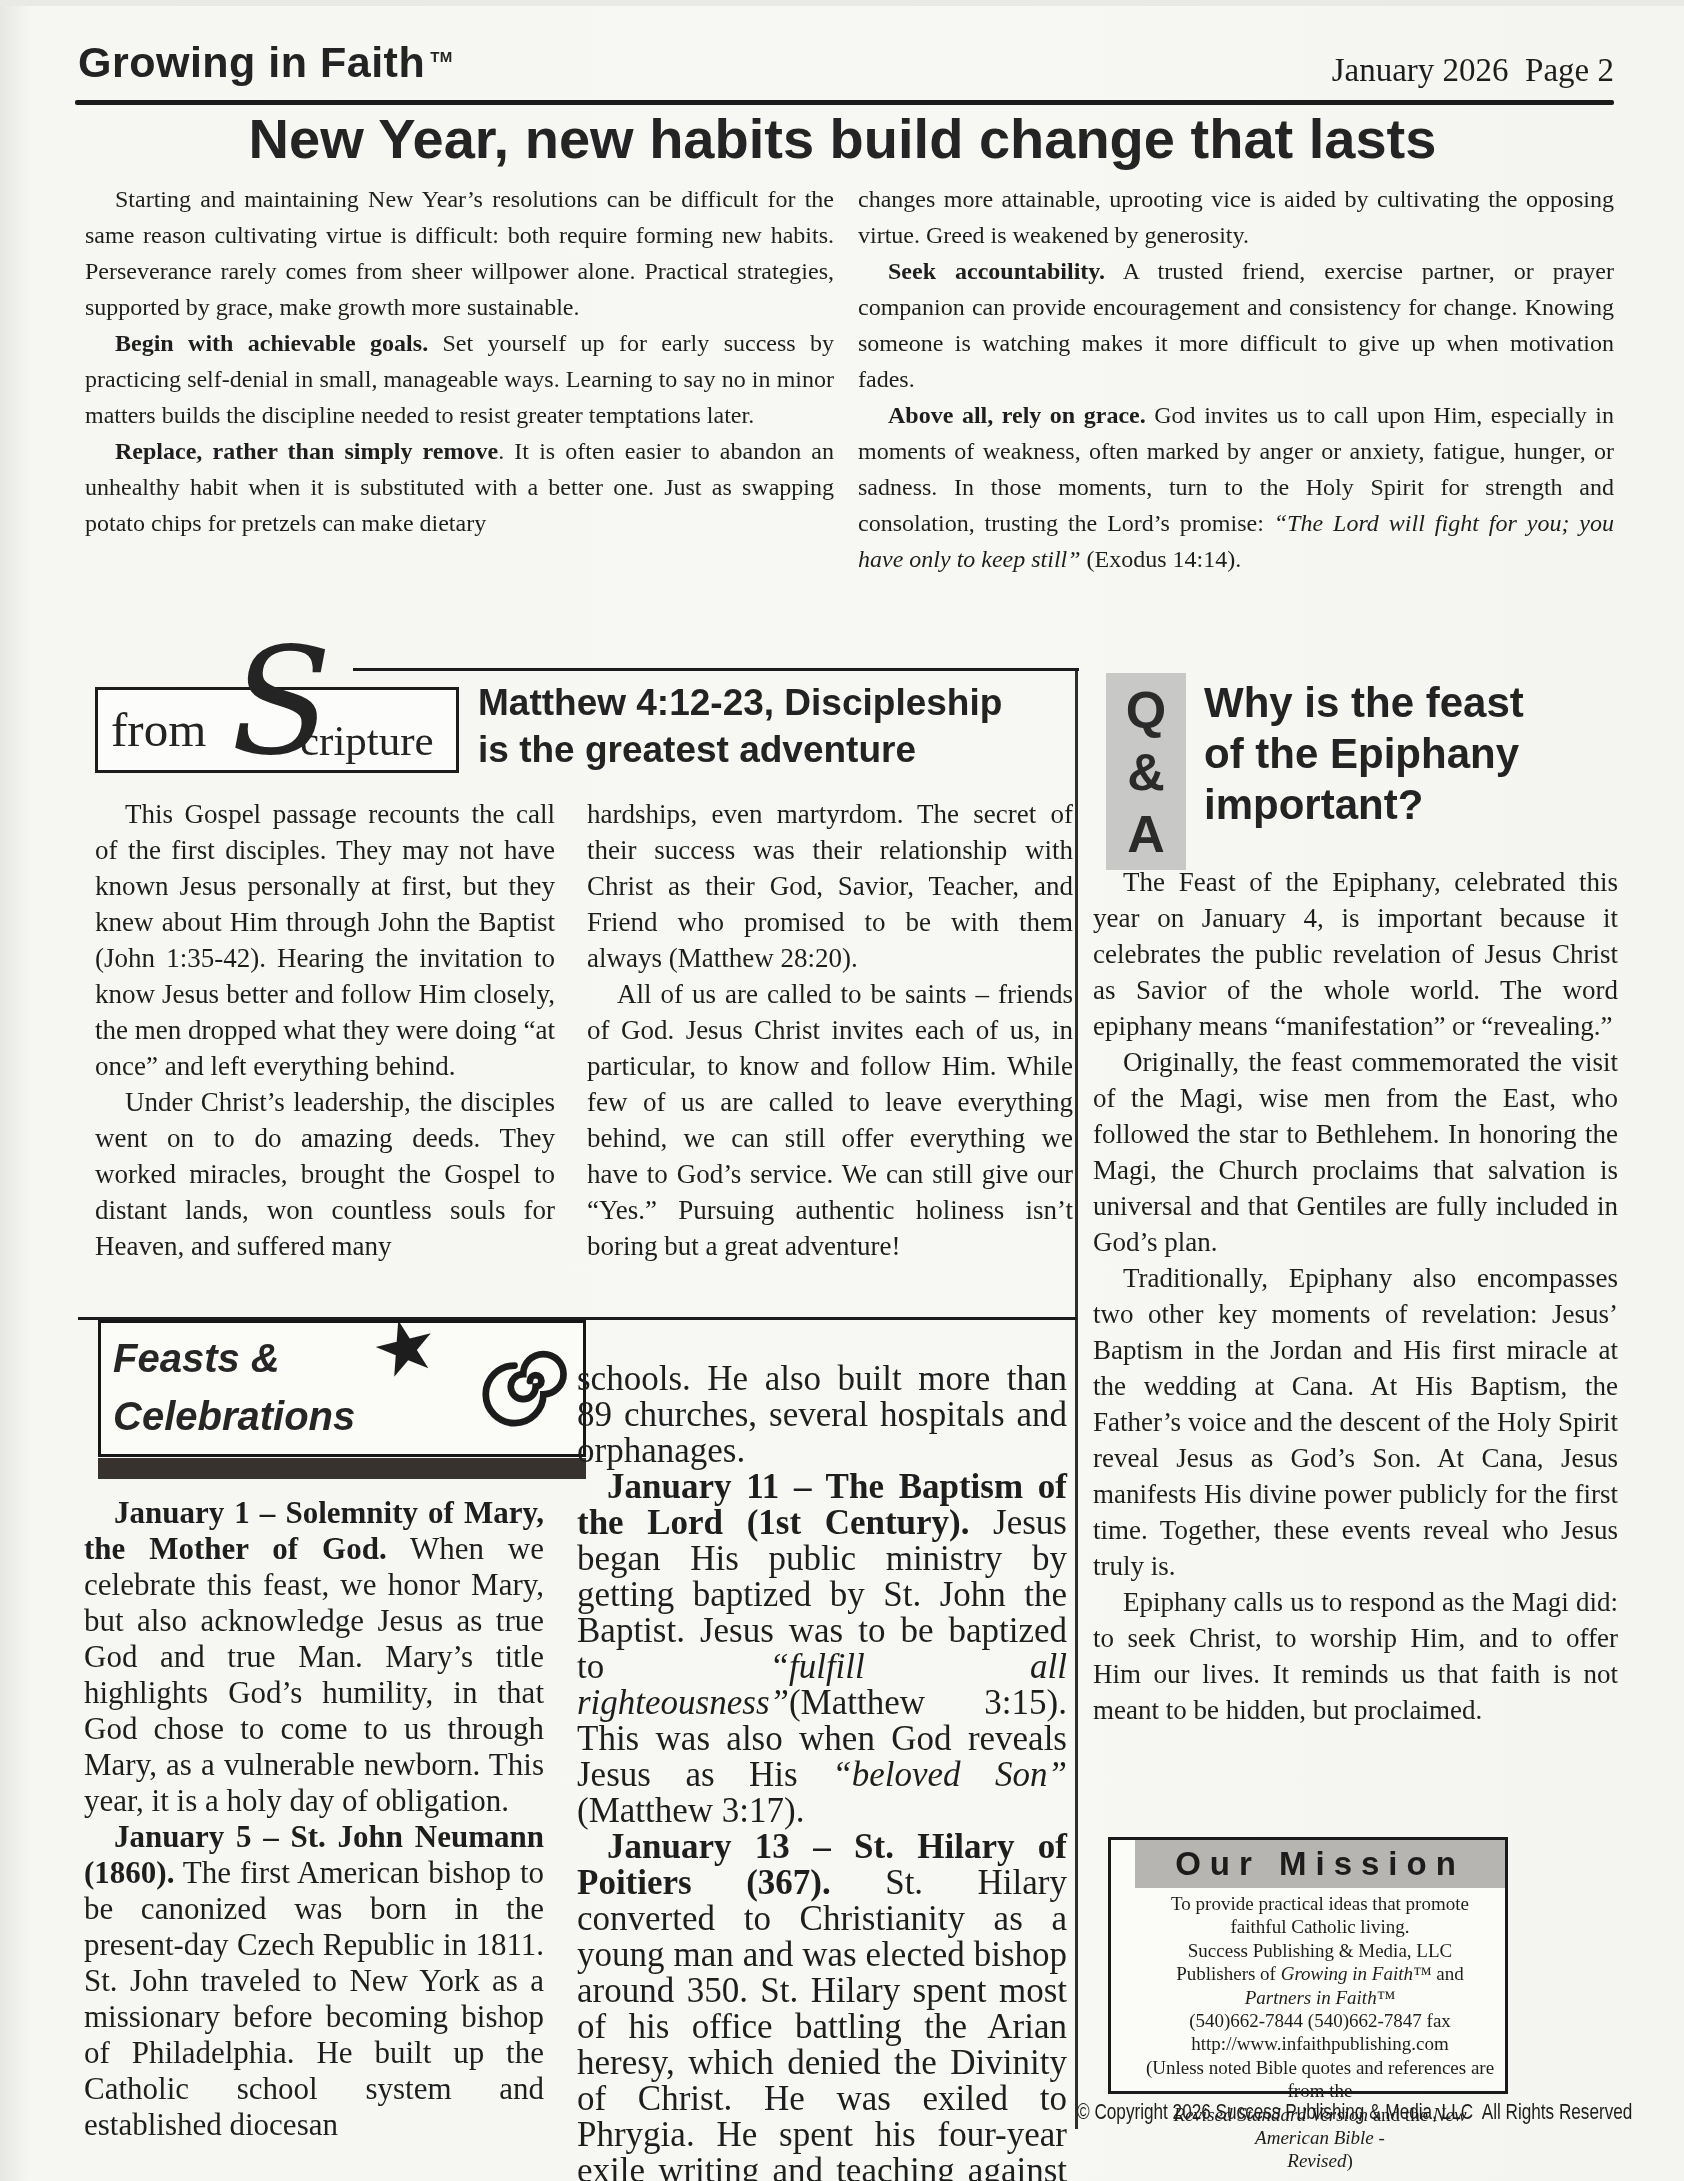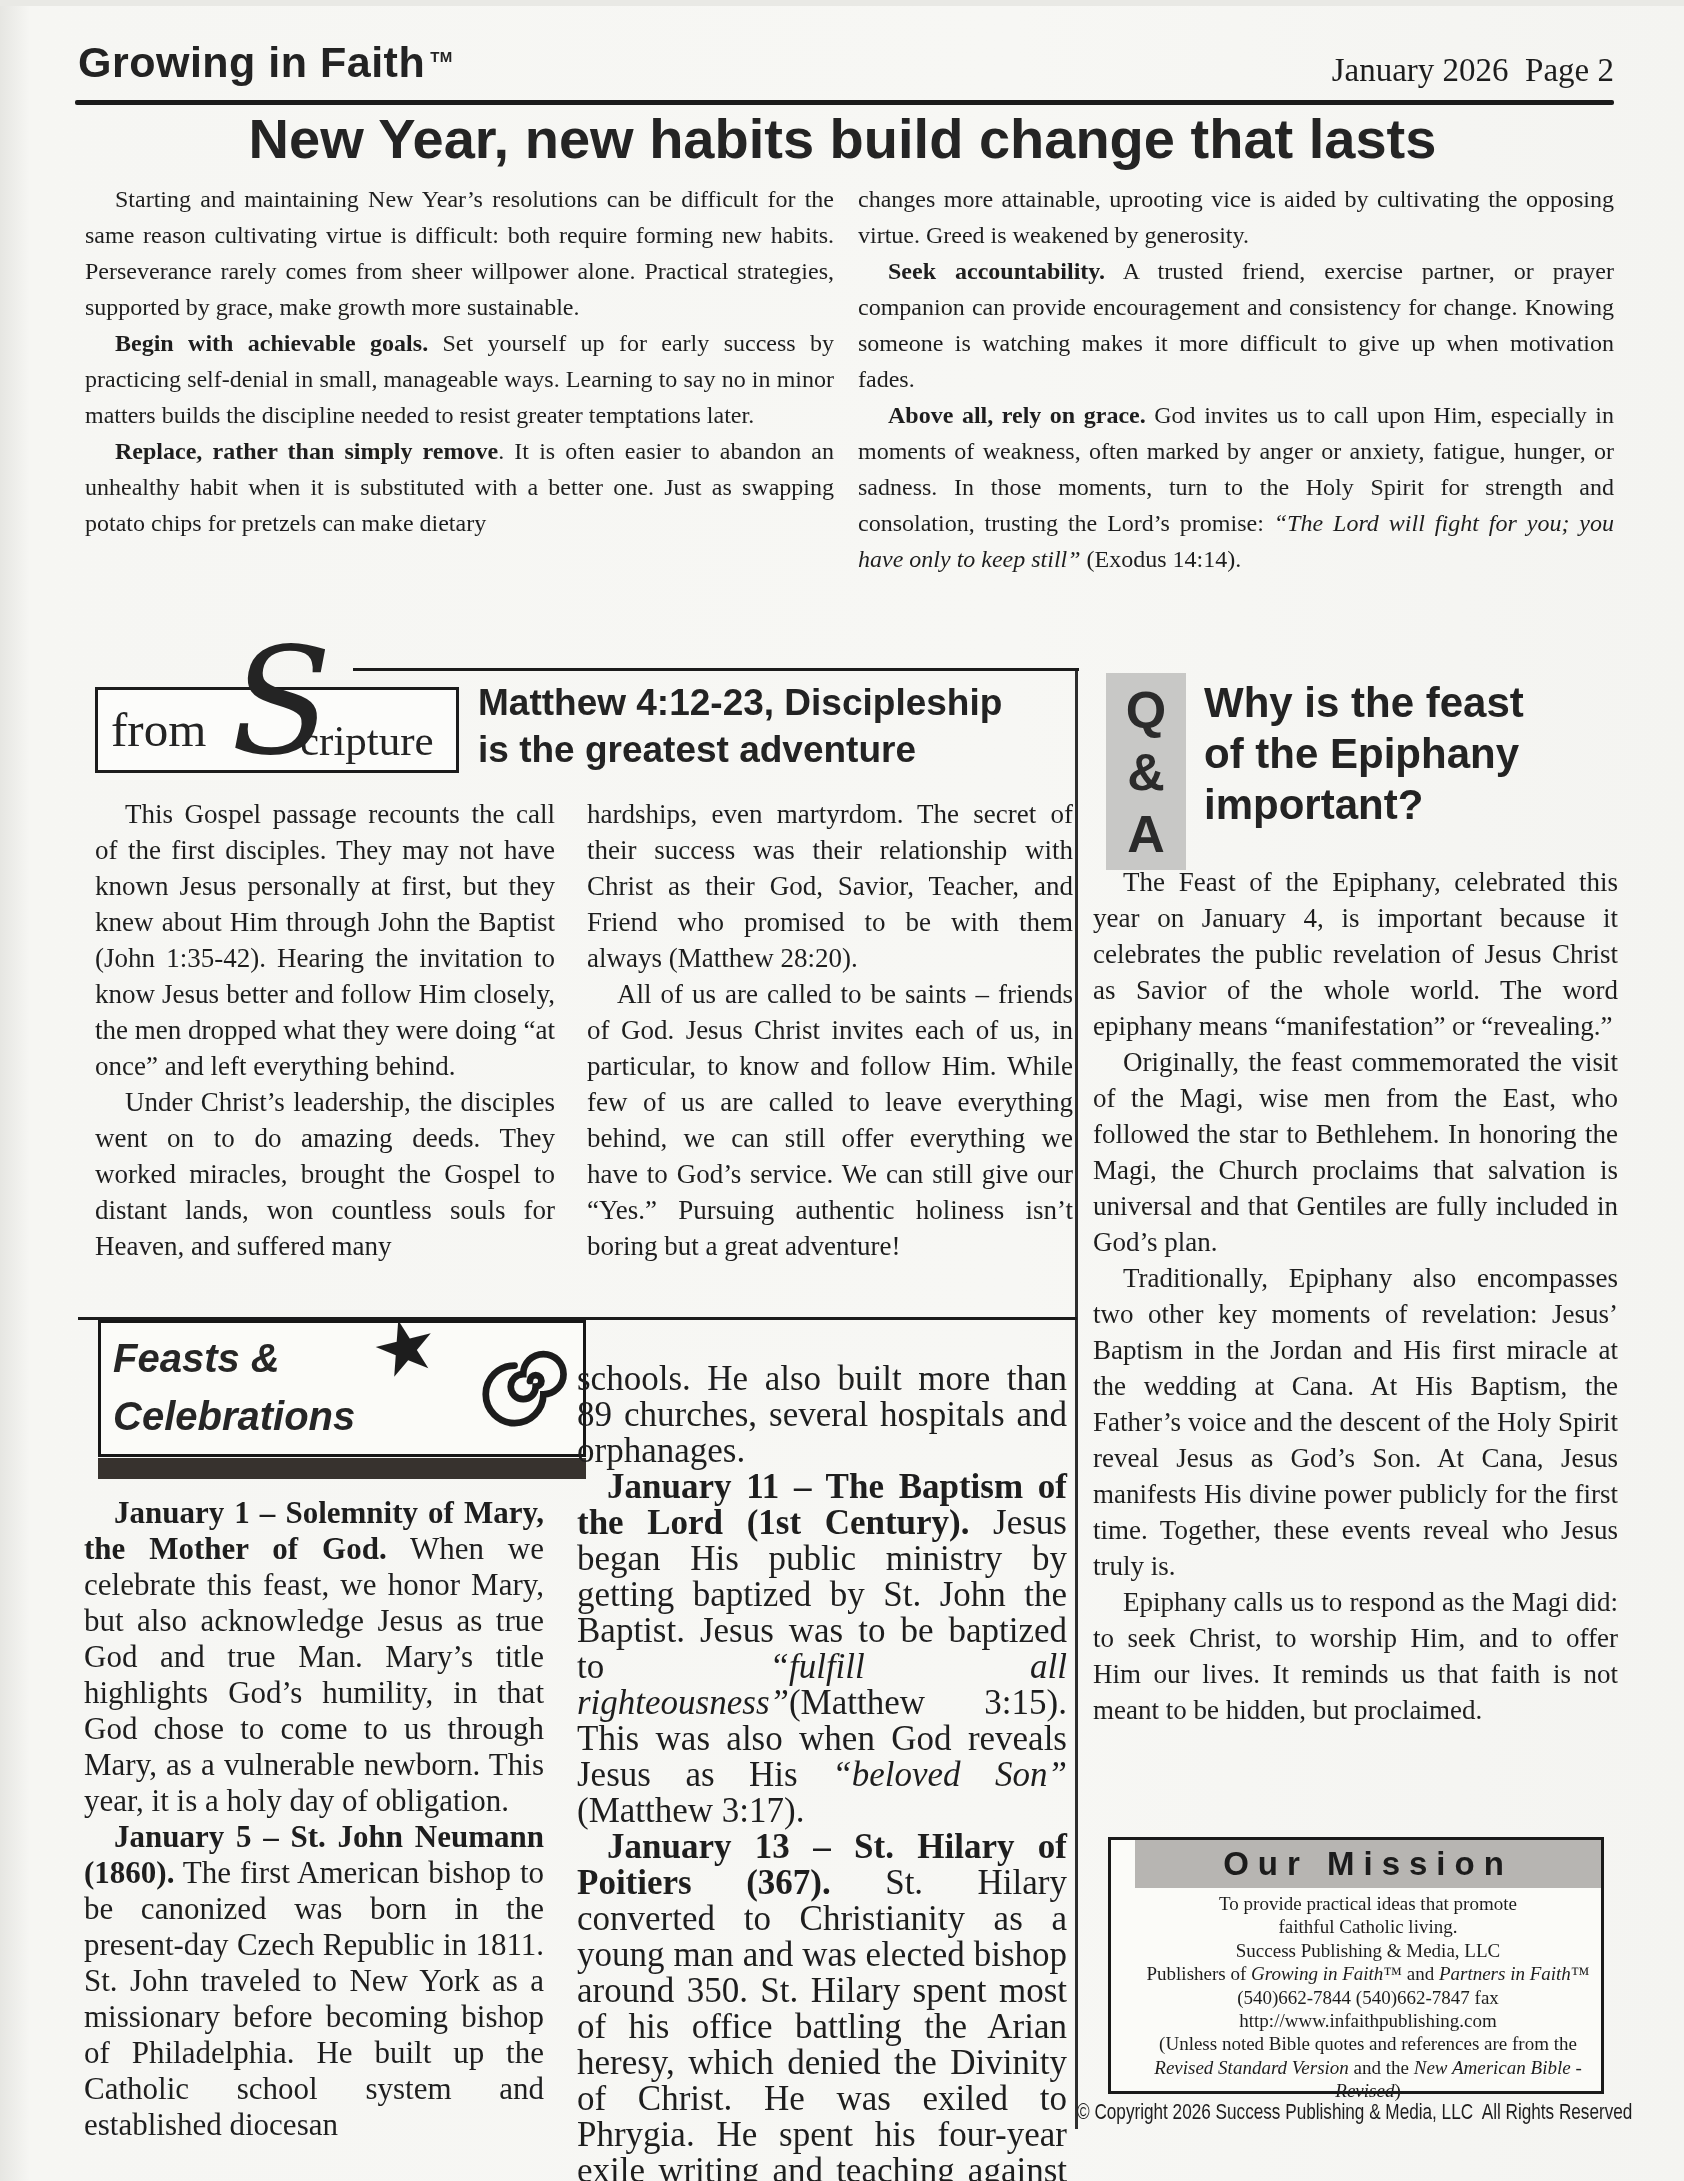"Our Mission" .mission-box { width: 496px -> 400px }
